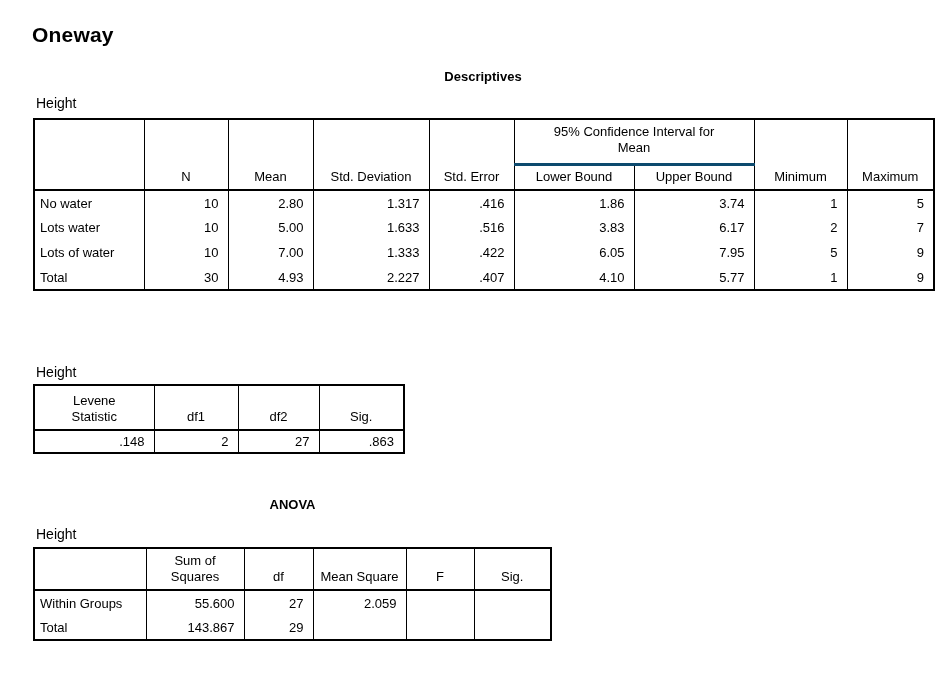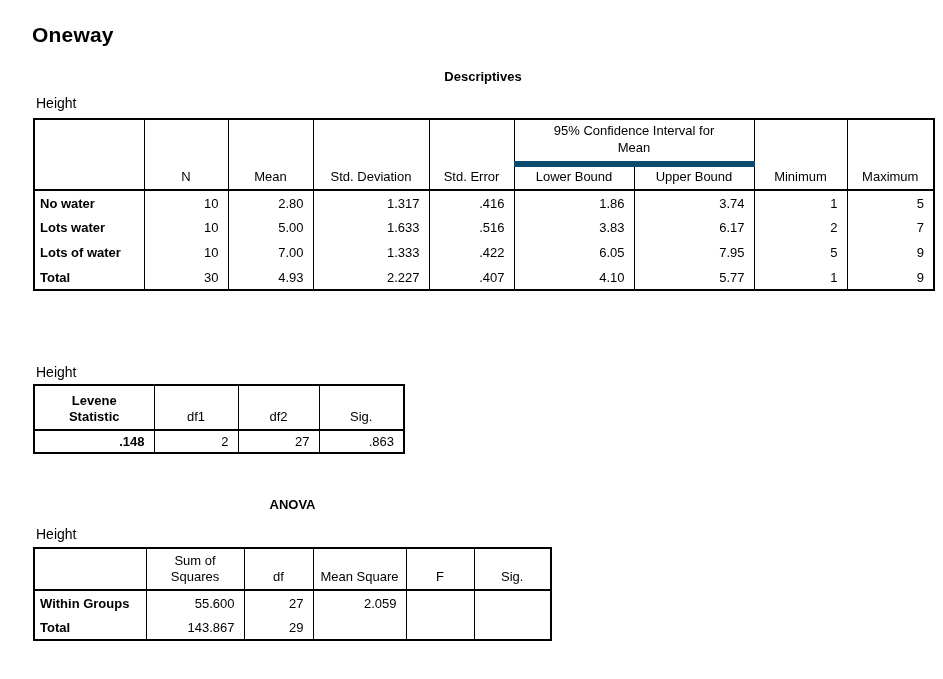"95% Confidence Interval for Mean" .spss thead th.group { border-bottom: 6px solid #0c4a6e -> 3px solid #0c4a6e }
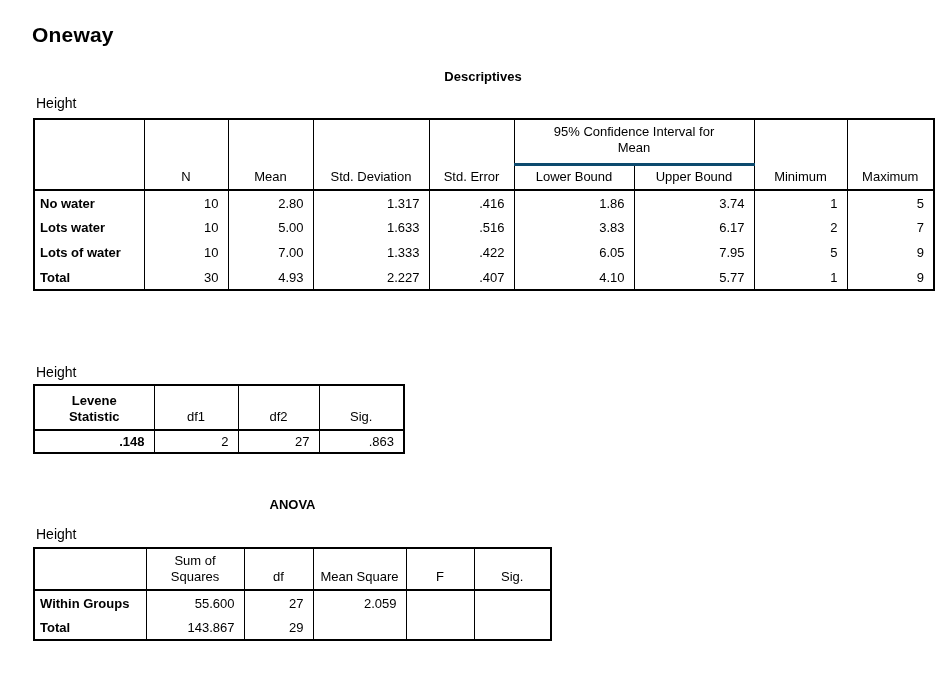"No water" .spss .nol { font-weight: bold -> none }
